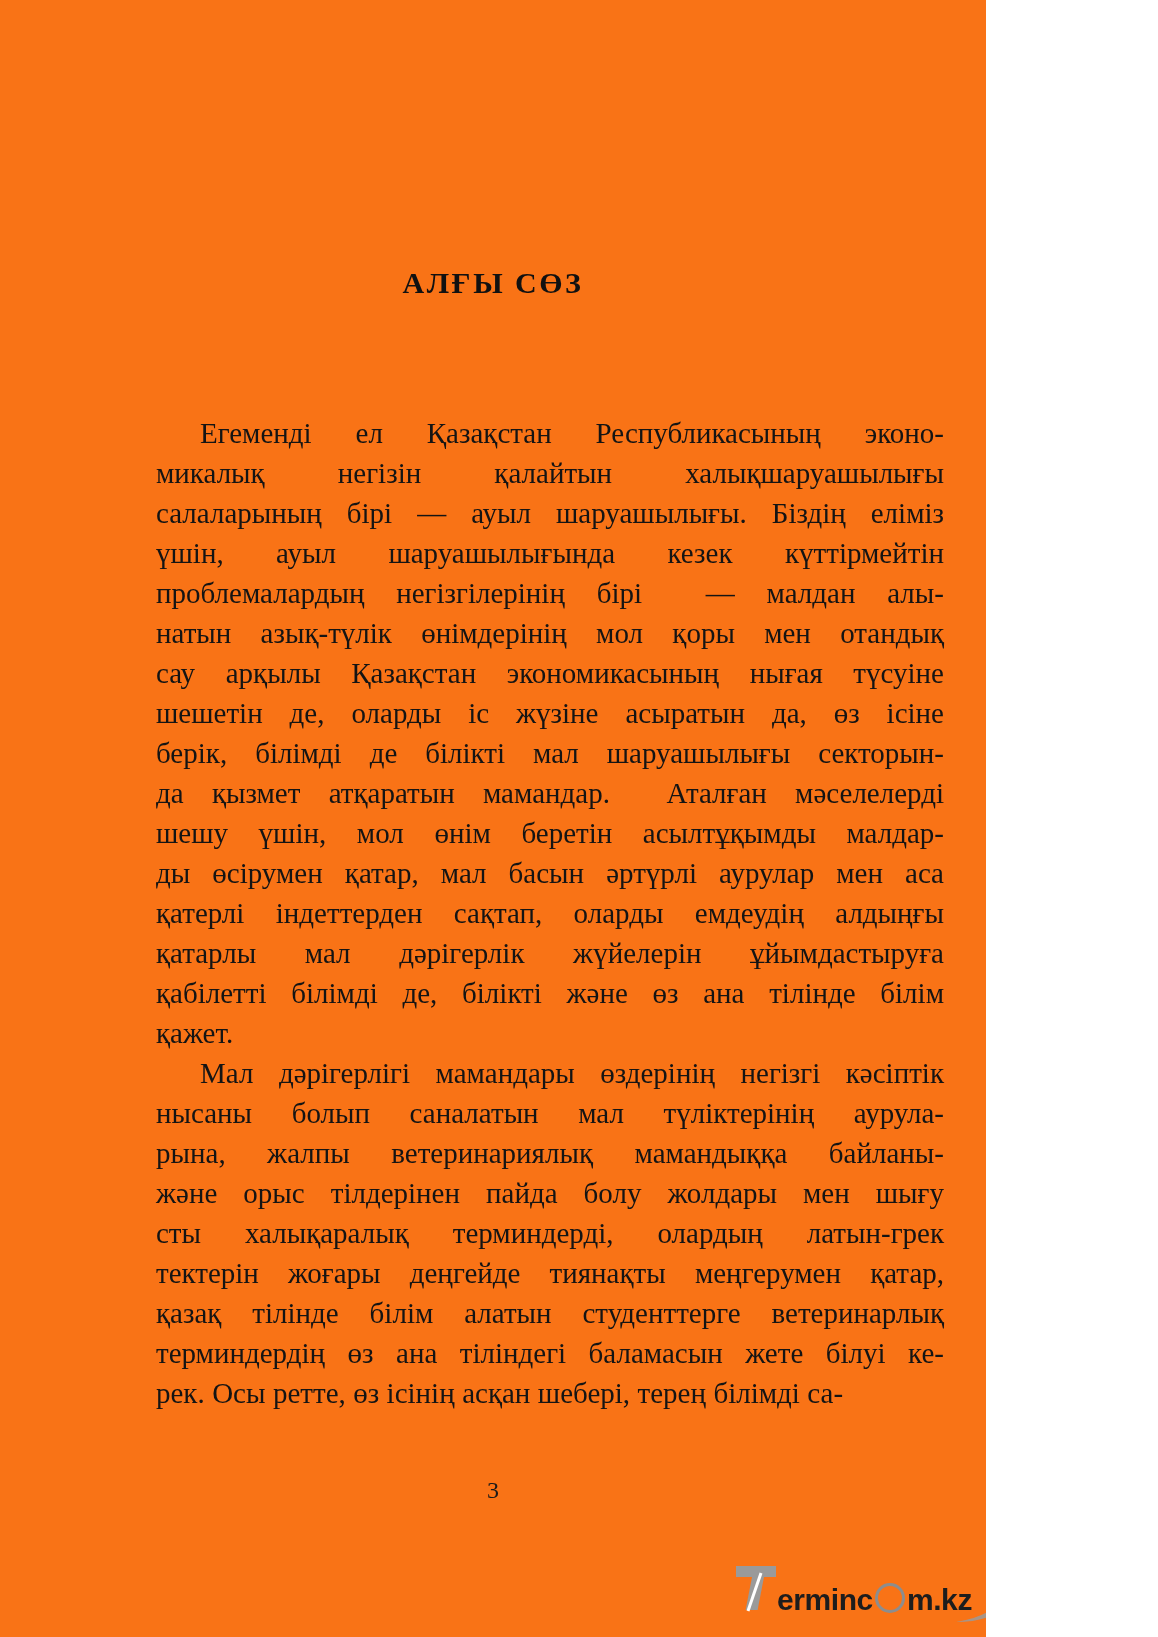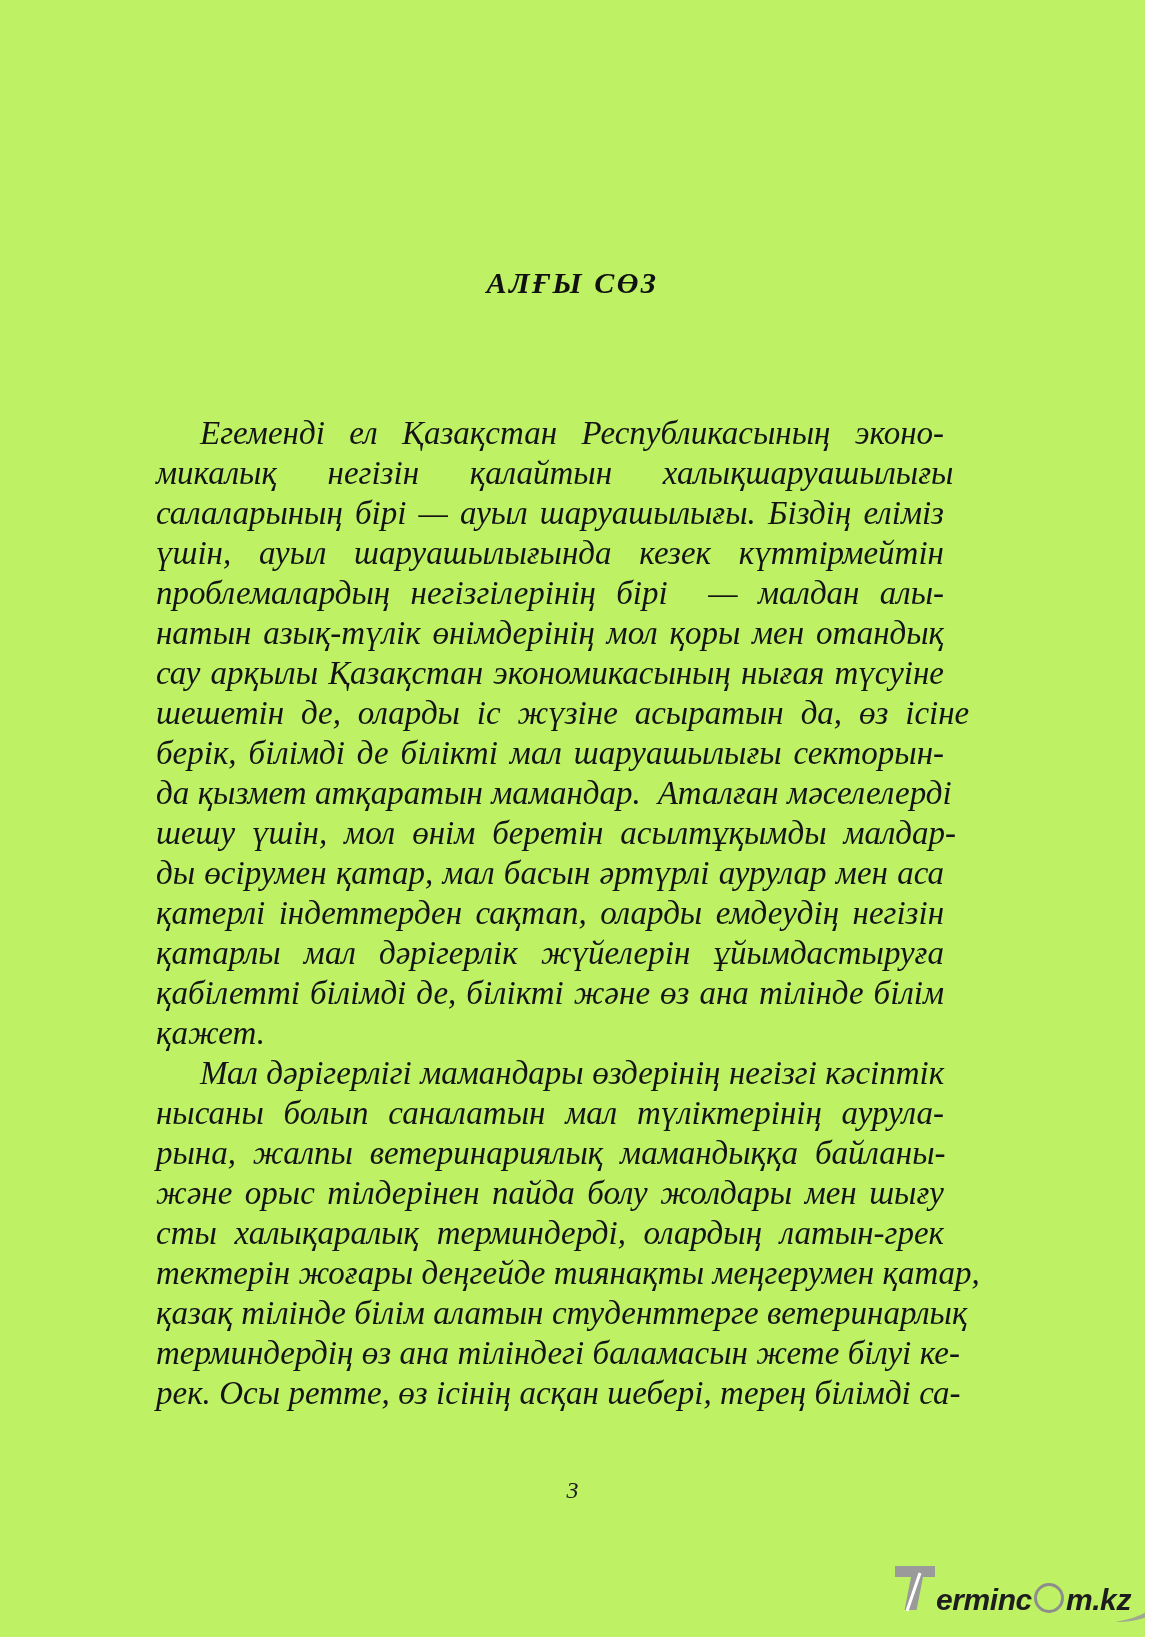"АЛҒЫ СӨЗ" .page { background: #bef264 -> #f97316; font-style: italic -> none; width: 1145px -> 986px }
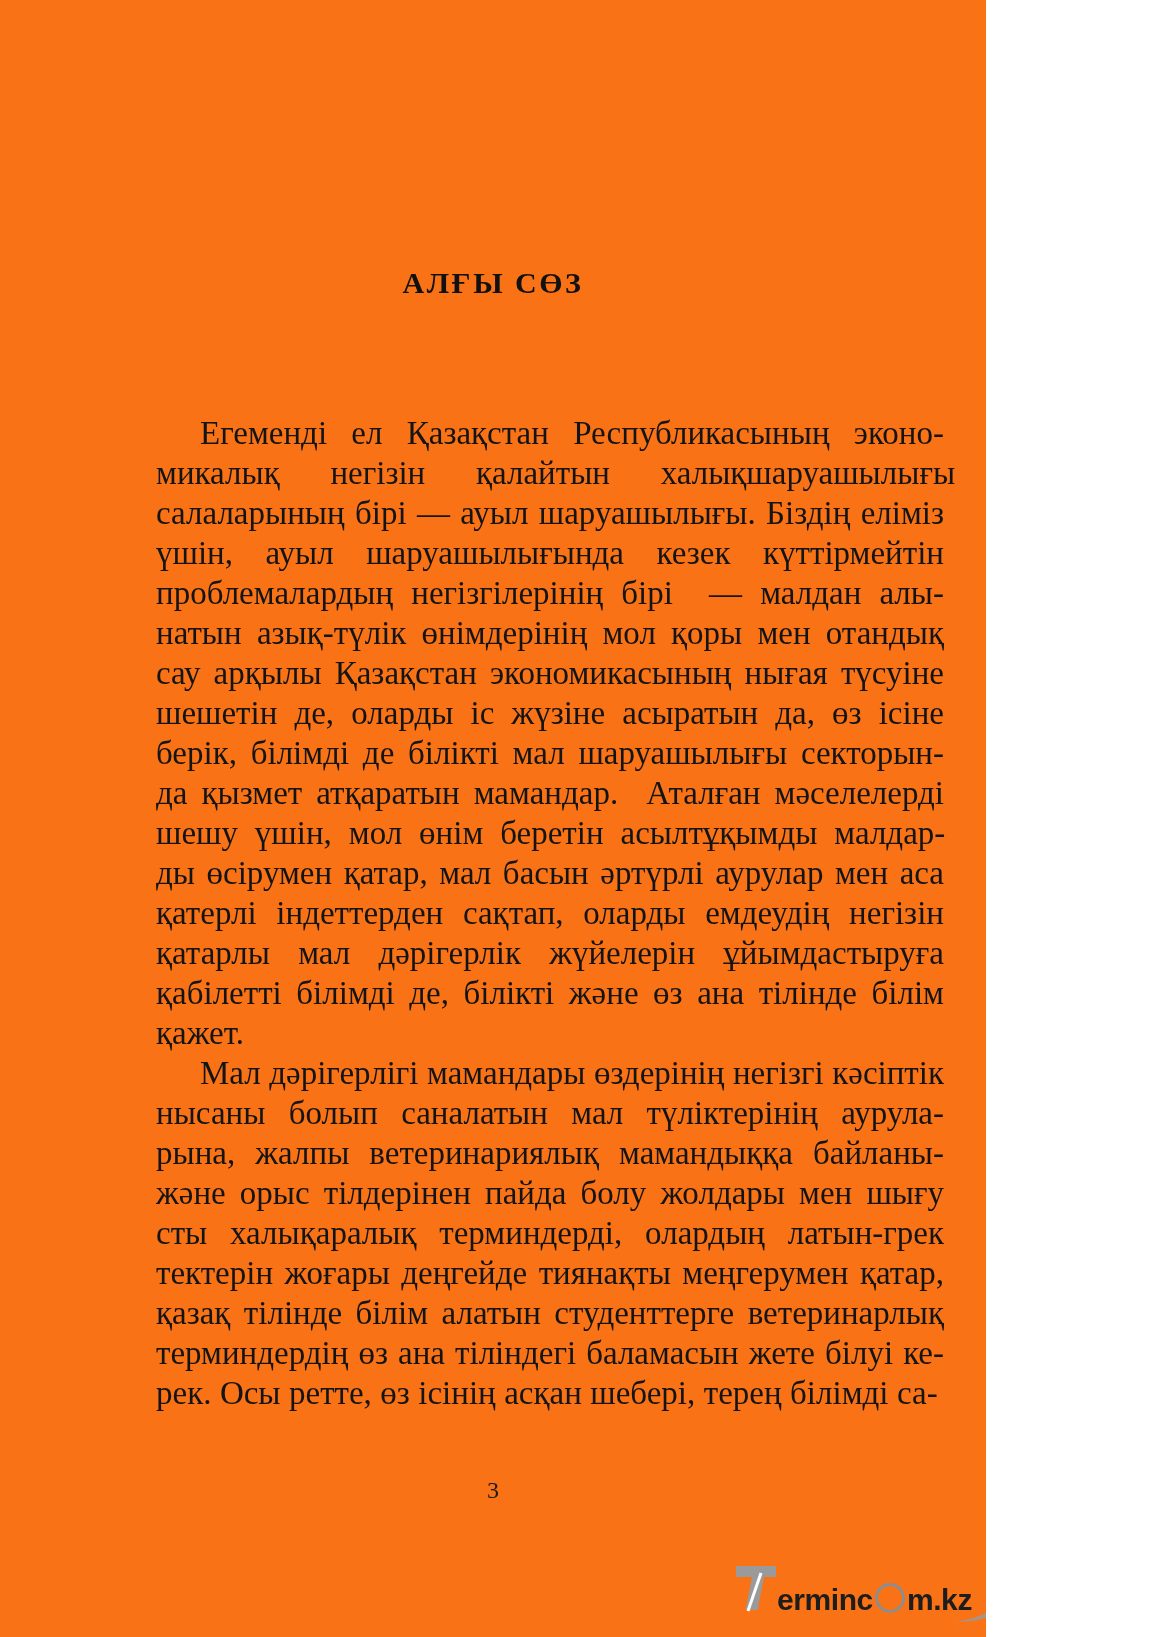"Егеменді ел Қазақстан Республикасының" .para { font-size: 33px -> 29px }
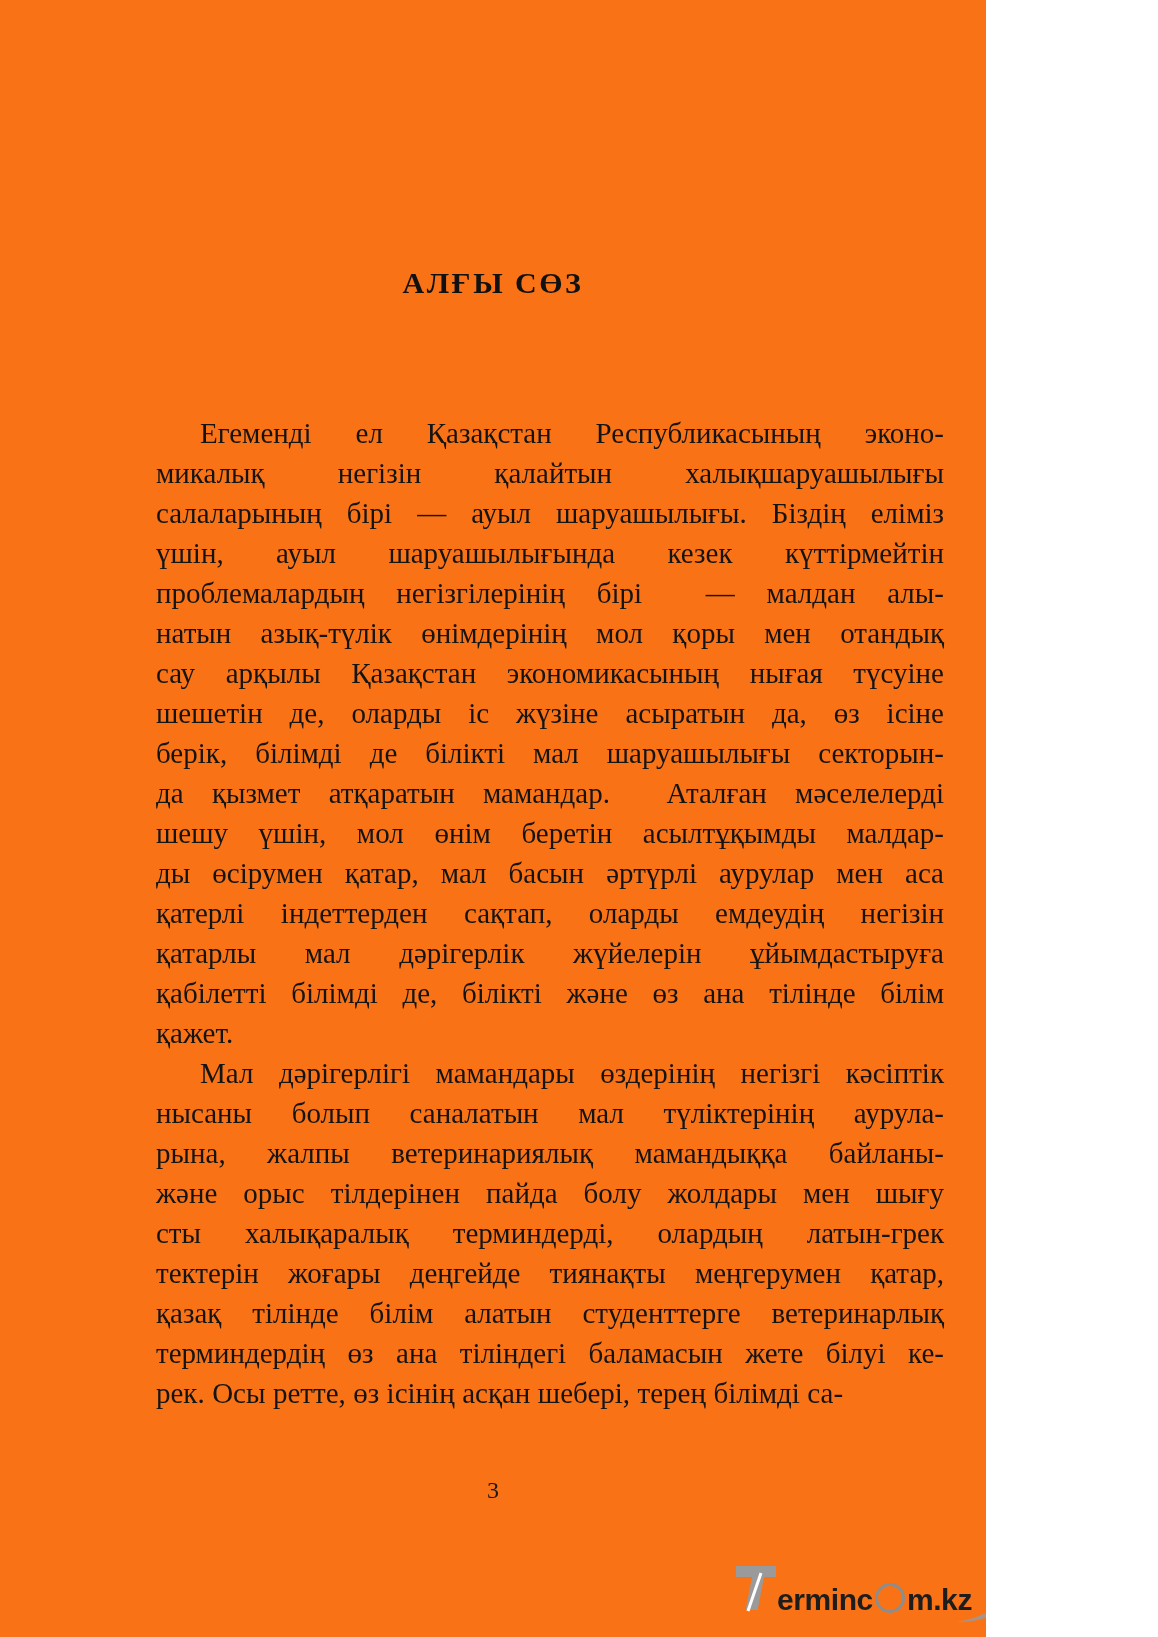"қатерлі індеттерден сақтап, оларды" span.line { text: негізін -> алдыңғы }
